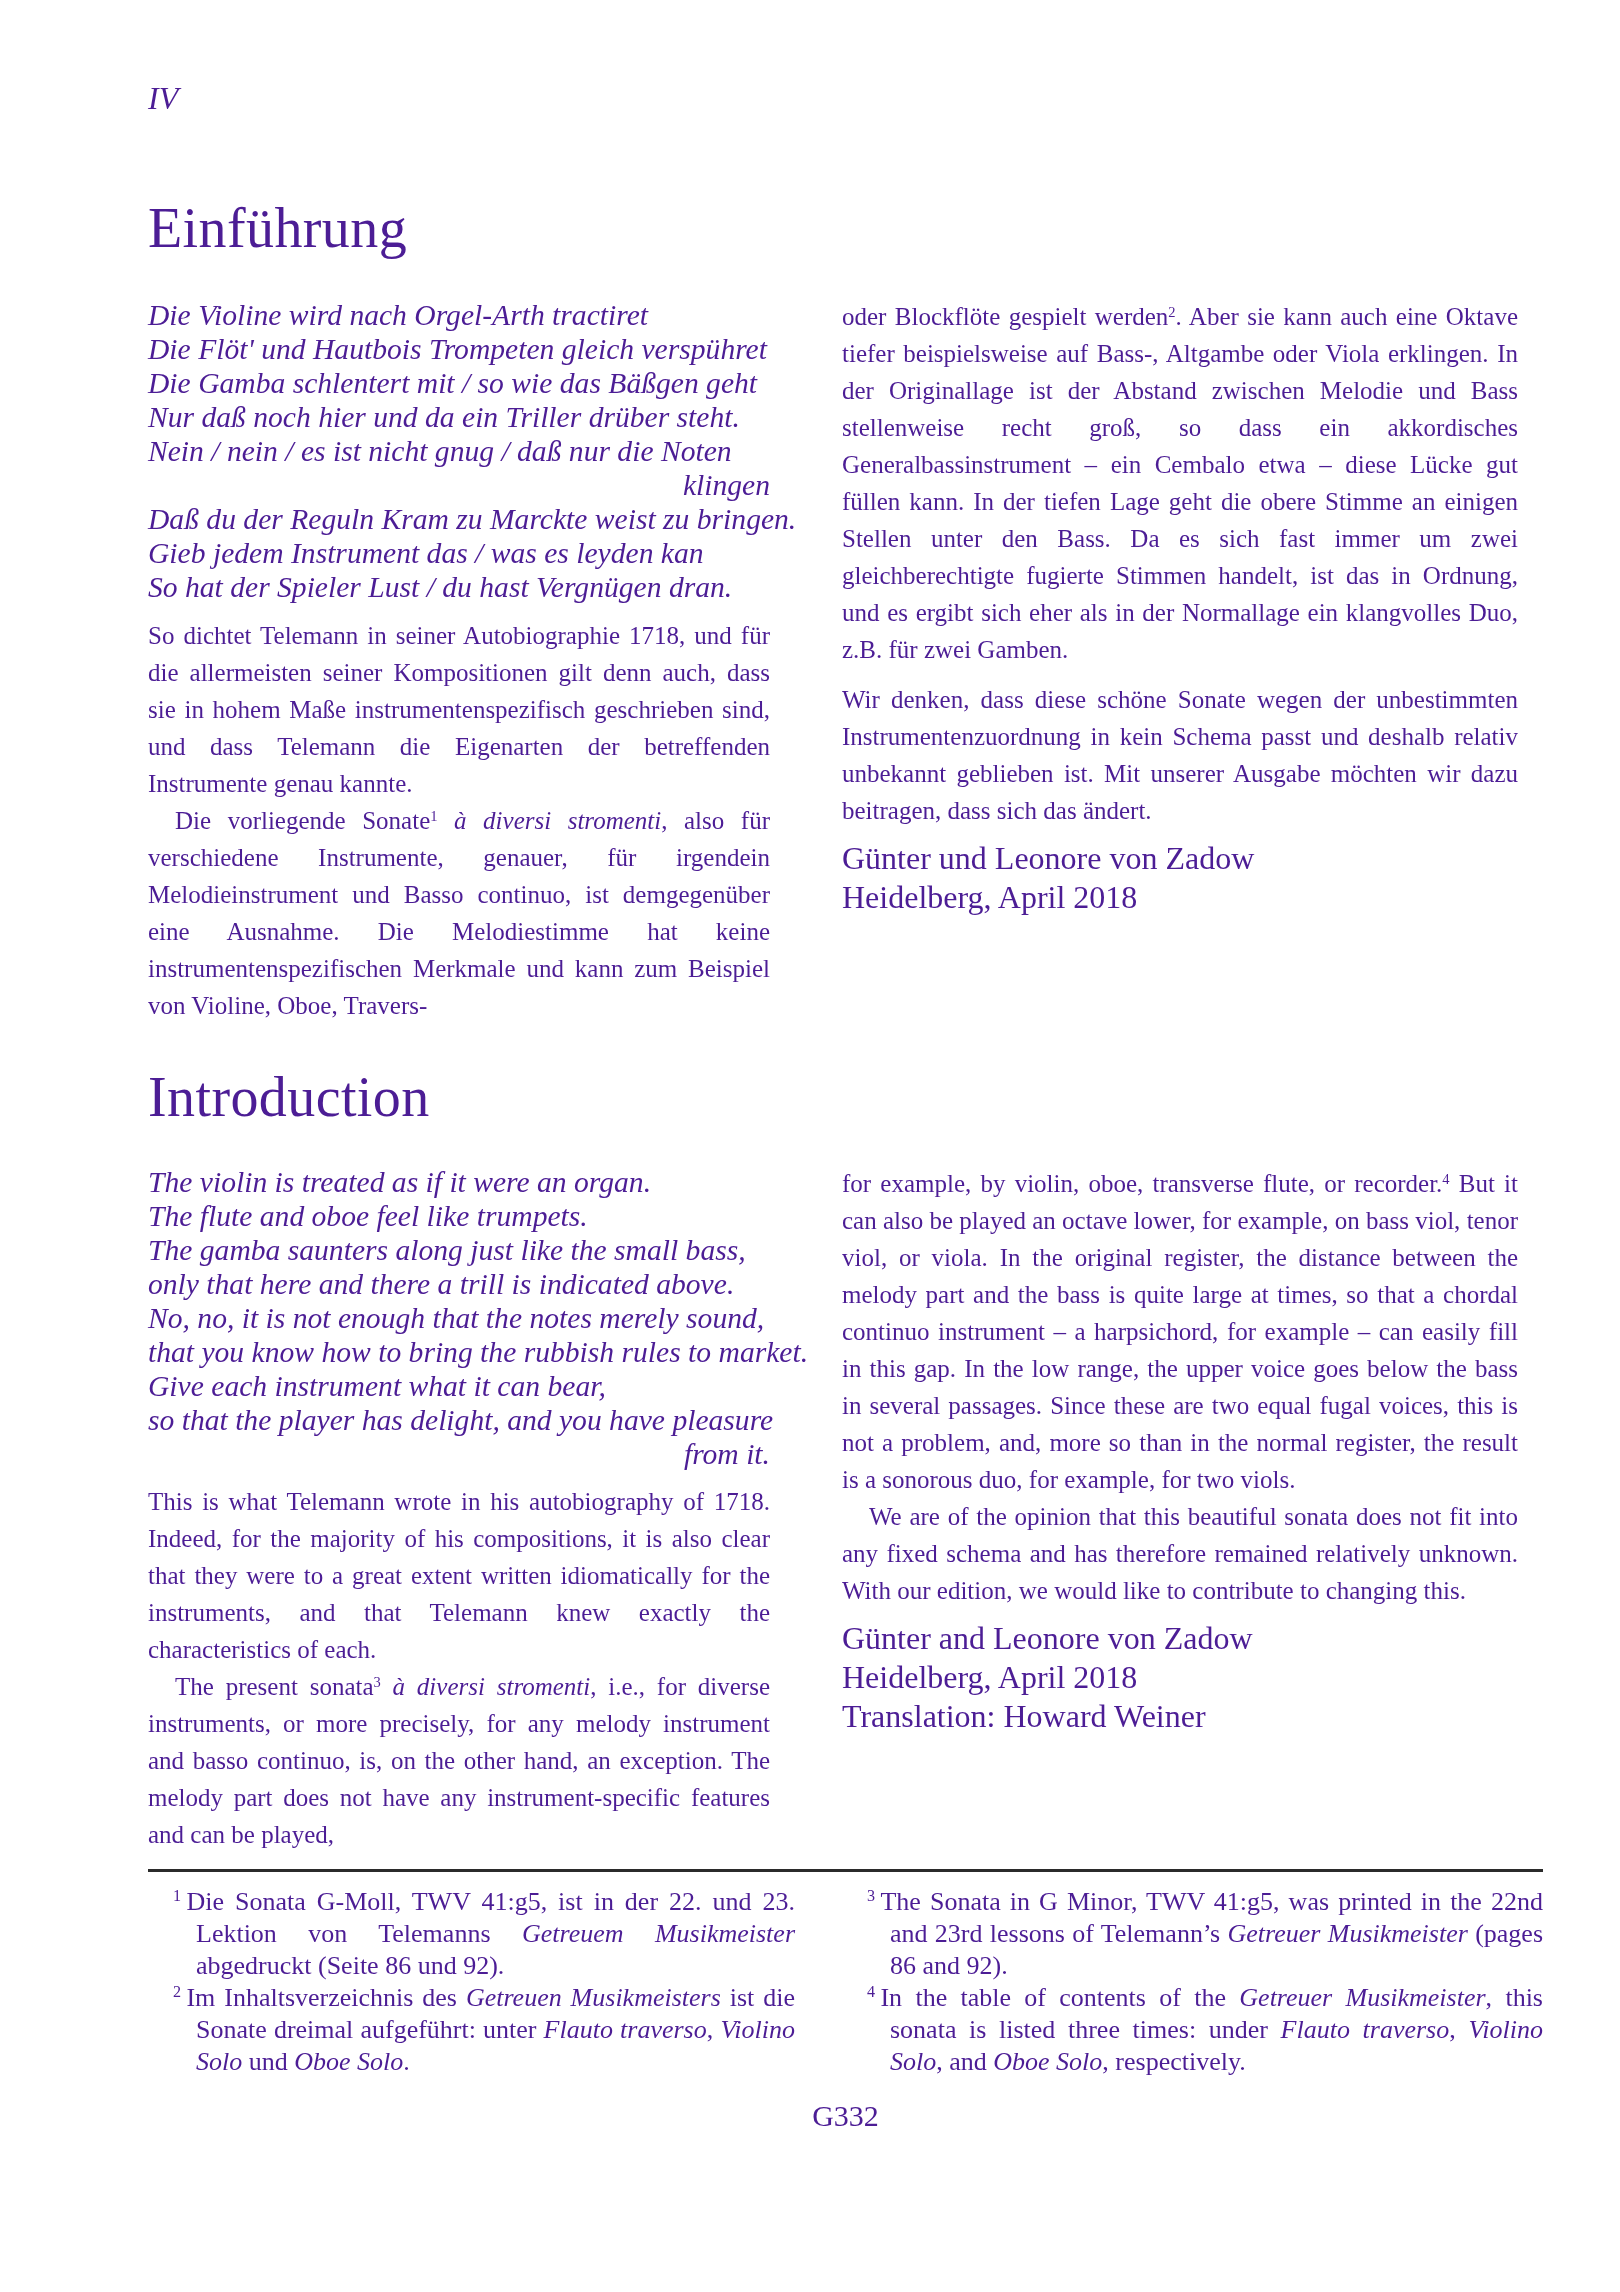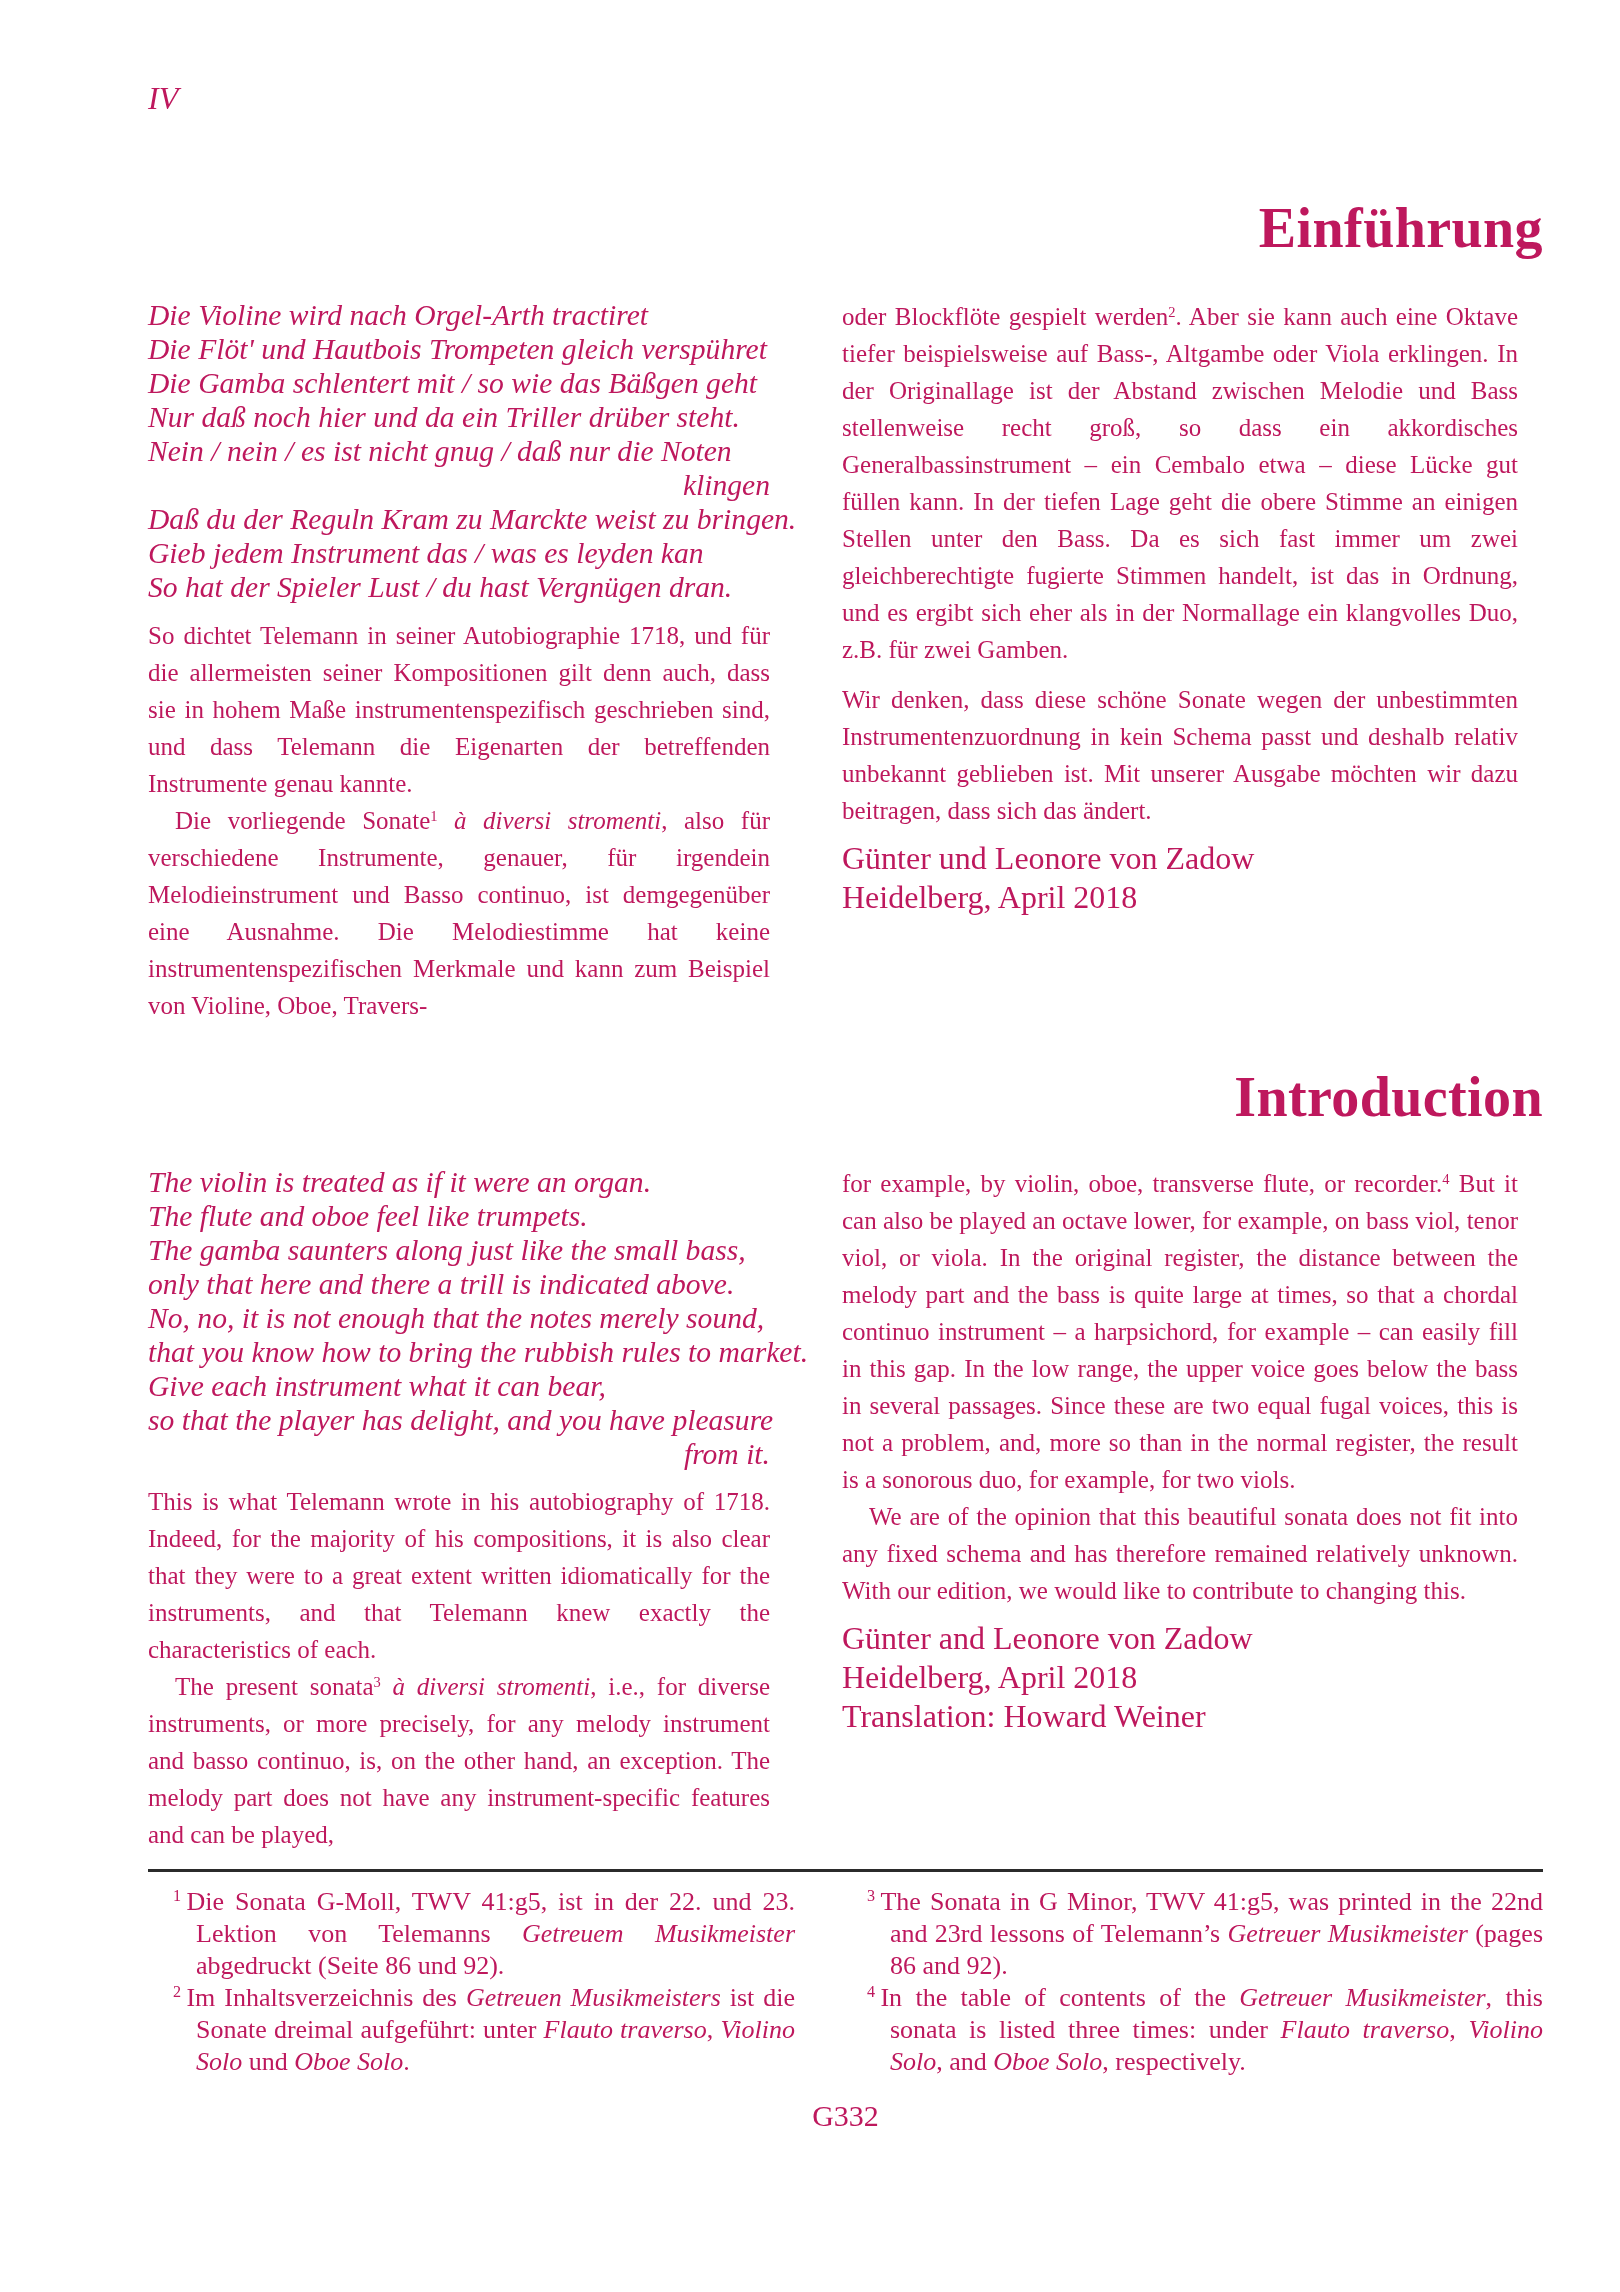"IV" .page { color: #be185d -> #4c1d95 }
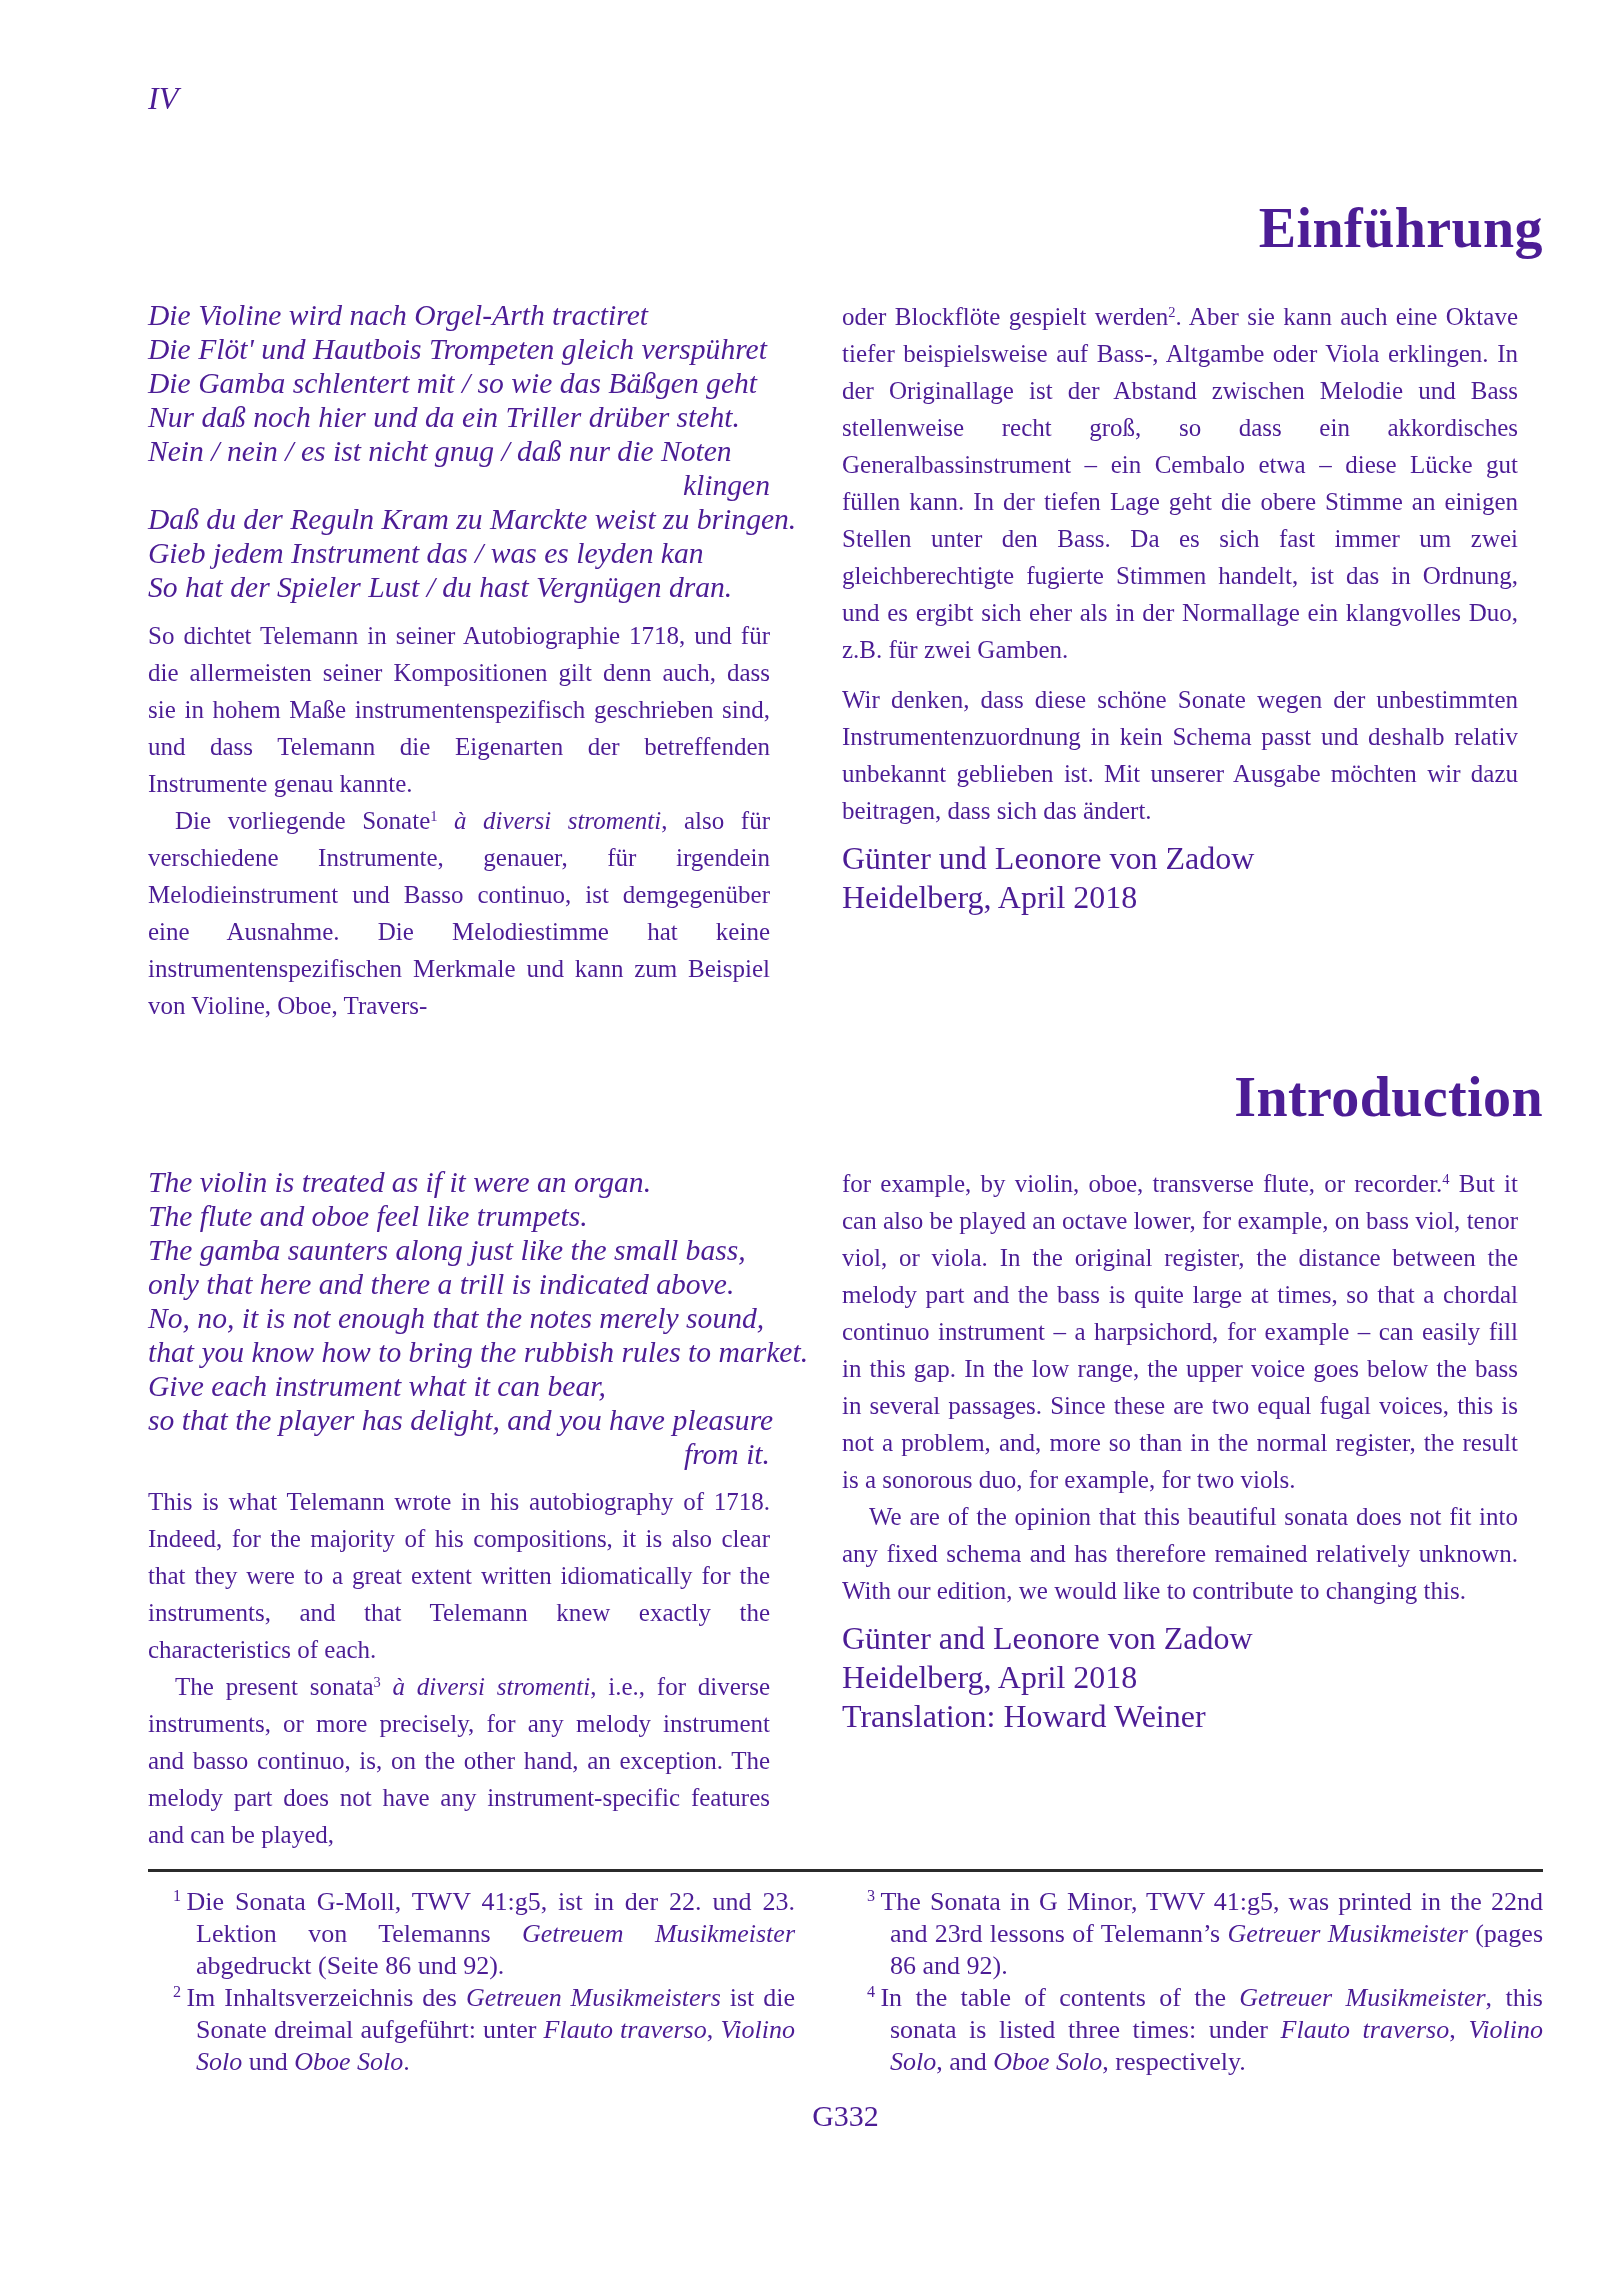"Einführung" h1.section-heading { font-weight: bold -> normal; text-align: right -> none }
